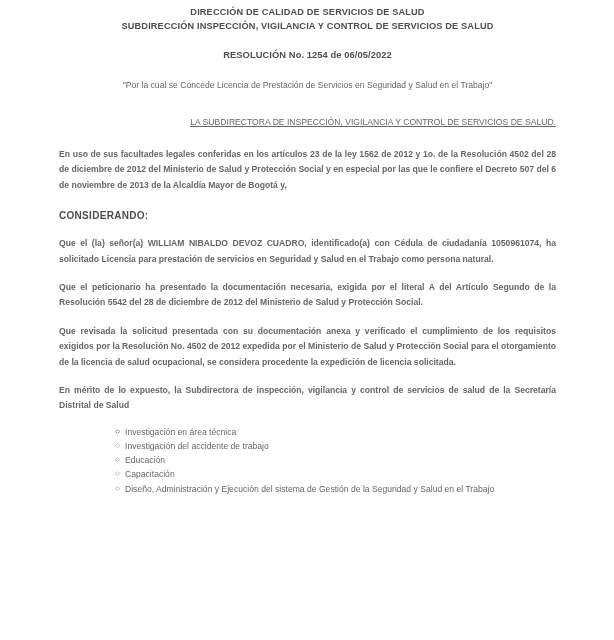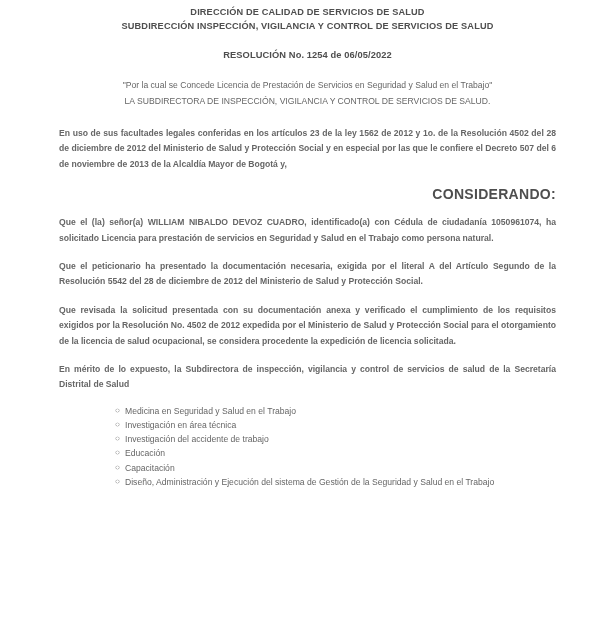"LA SUBDIRECTORA DE INSPECCIÓN," .subdirectora { margin-top: 3px -> 24px; text-align: center -> right; text-decoration: none -> underline }
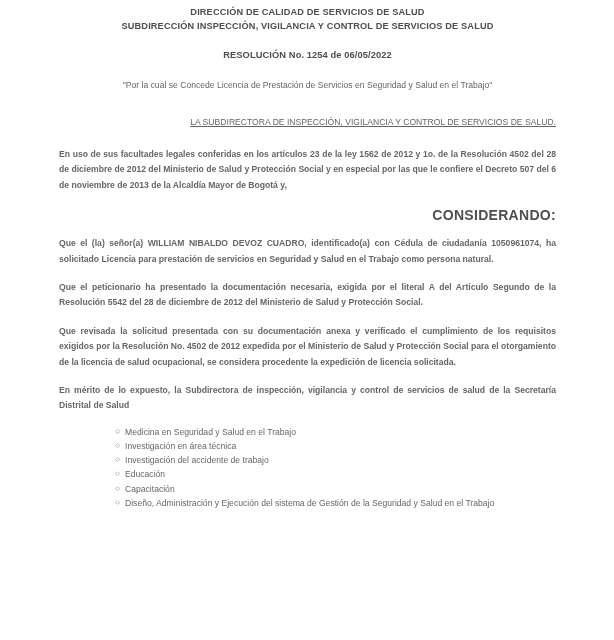"CONSIDERANDO:" .center-head { font-size: 14px -> 10px; text-align: right -> left }
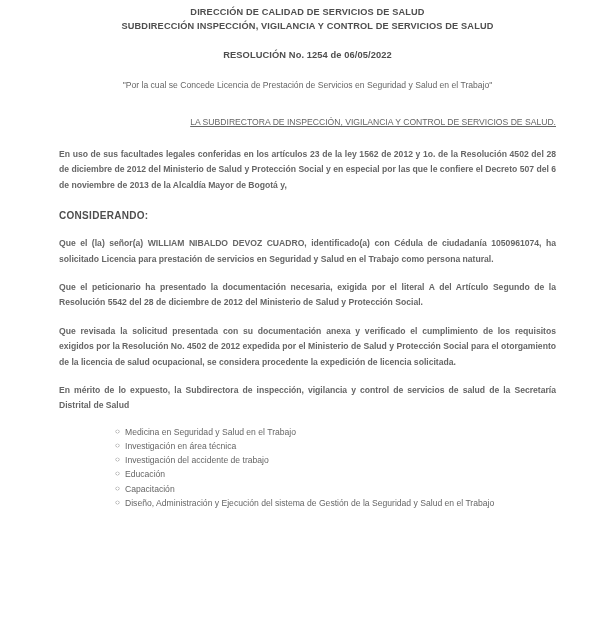"Medicina en Seguridad y Salud" span { html: <span>Medicina en Seguridad y Salud en el Trabajo</span> -> none }
